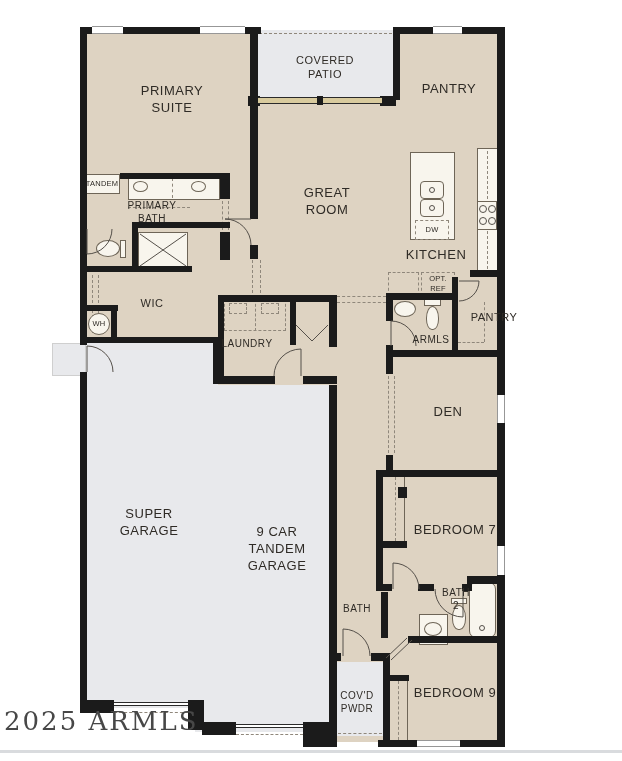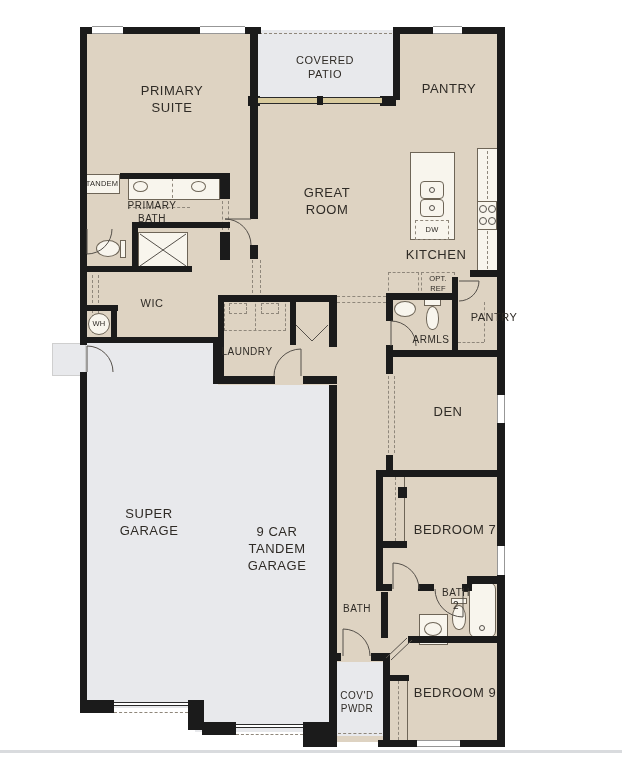"LAUNDRY" span.lbl { top: 351px -> 343px }
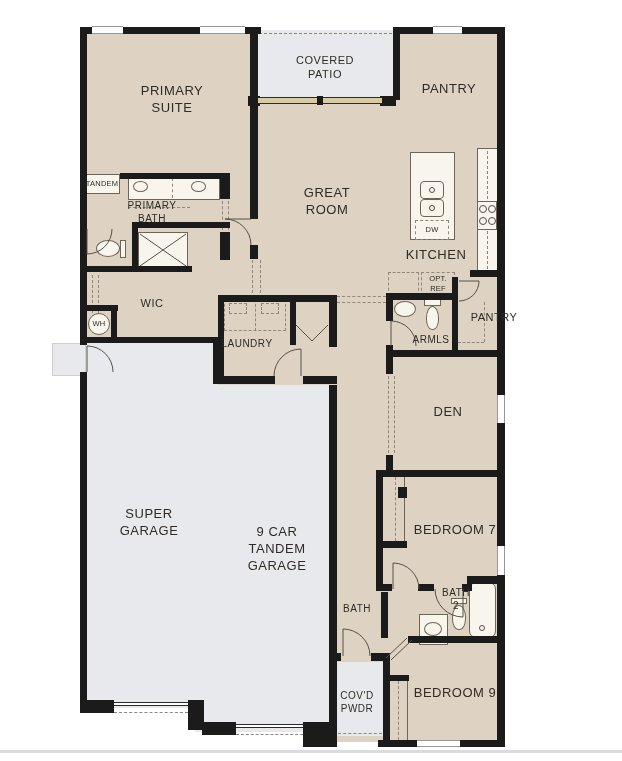"2025 ARMLS" span { html: none -> <span>2025 ARMLS</span> }
